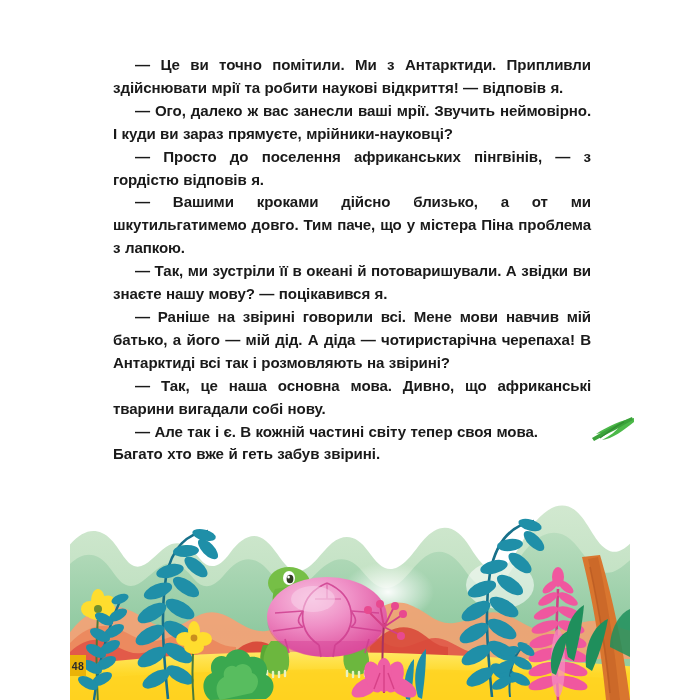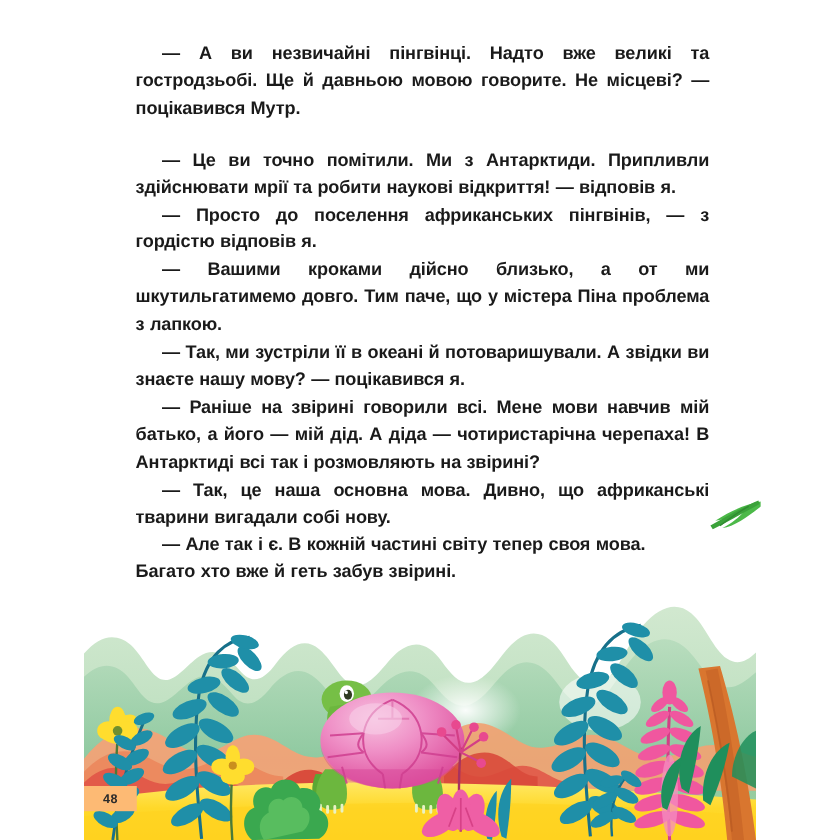"— А ви незвичайні пінгвінці." p.para { html: <p>— А ви незвичайні пінгвінці. Надто вже великі та гостродзьобі. Ще й давньою мовою говорите. Не місцеві? — поцікавився Мутр.</p> -> none }
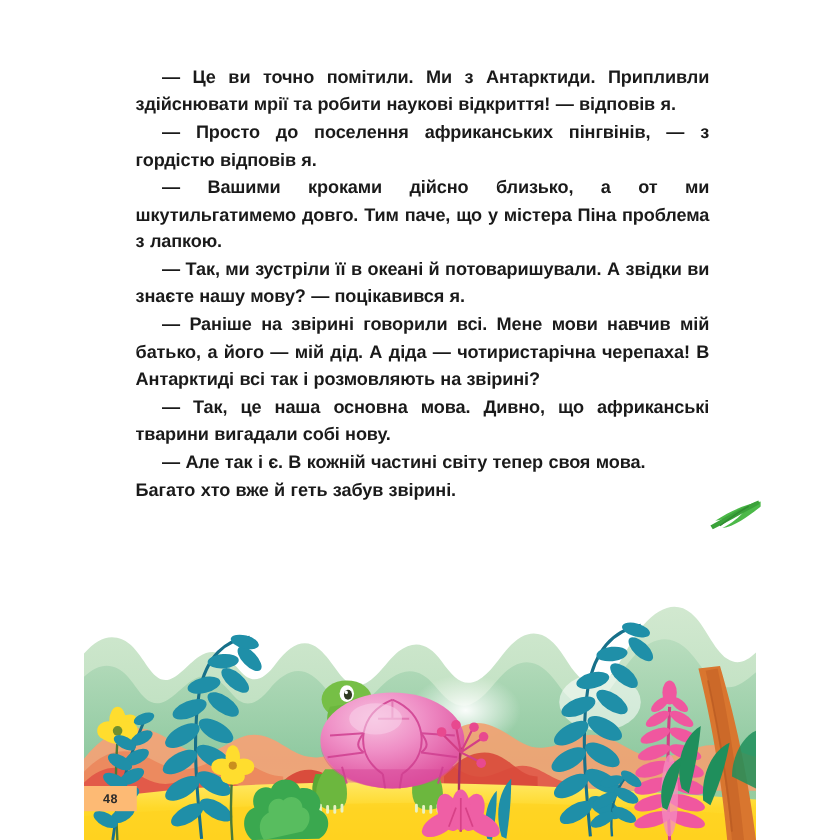"— Ого, далеко ж вас" p.para { html: none -> <p>— Ого, далеко ж вас занесли ваші мрії. Звучить неймовірно. І куди ви зараз прямуєте, мрійники-науковці?</p> }
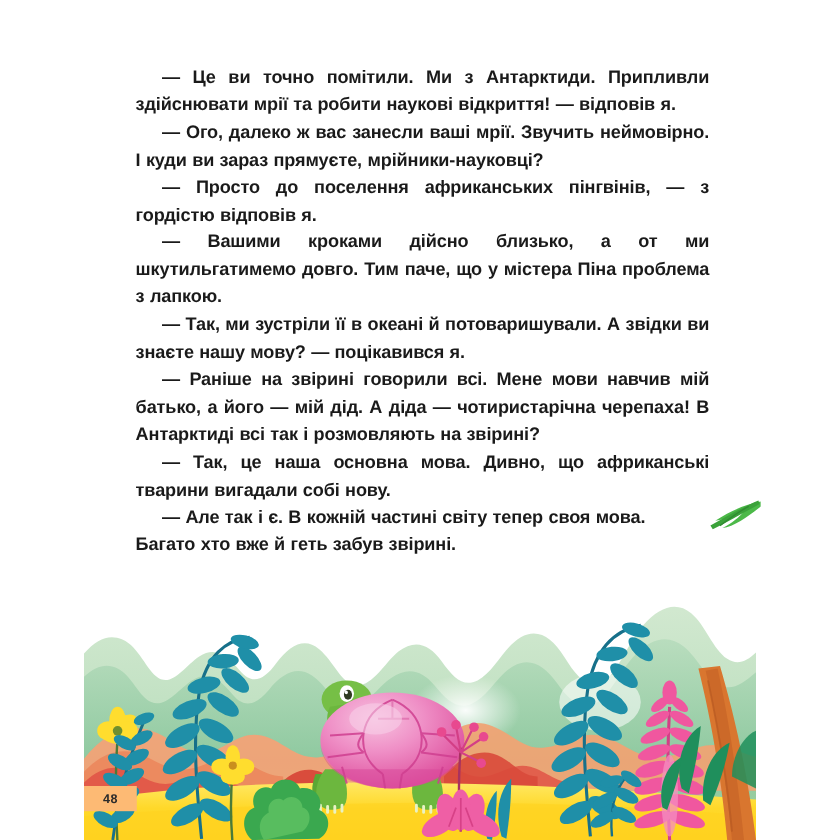"48" #page-number { background: #fdba74 -> #eab308; width: 44px -> 16px }
